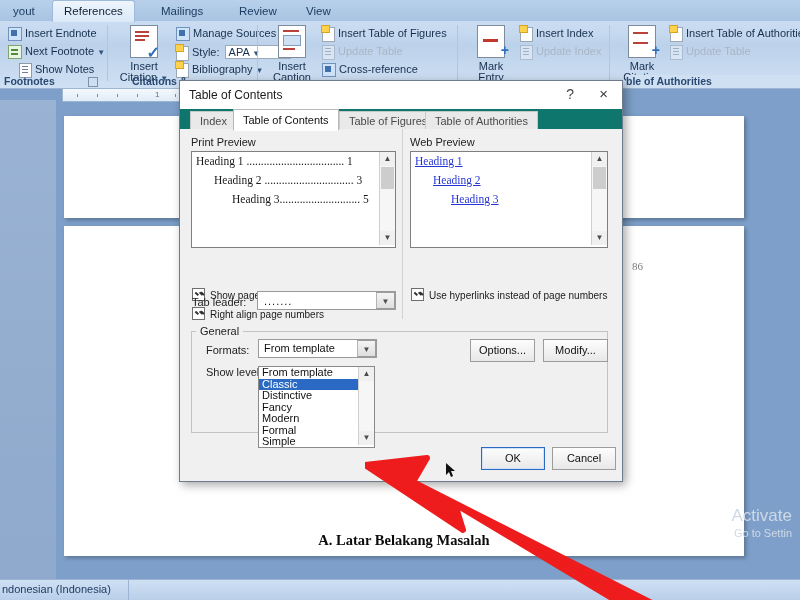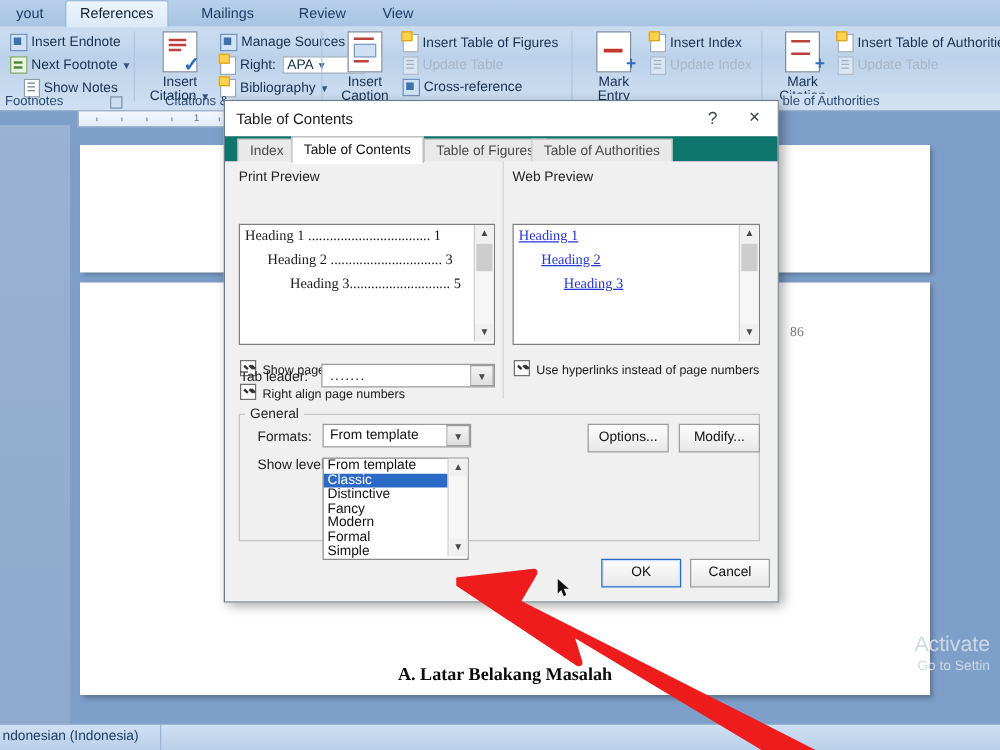"Right:" span { text: Right -> Style }
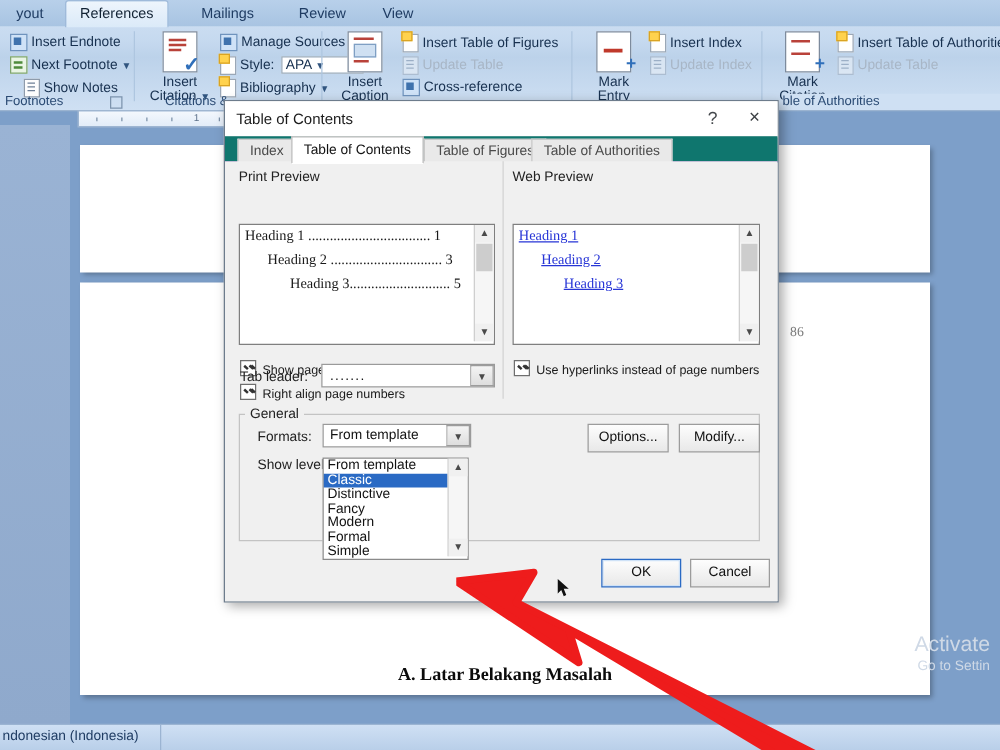"Footnotes" .grplabel { font-weight: none -> bold }
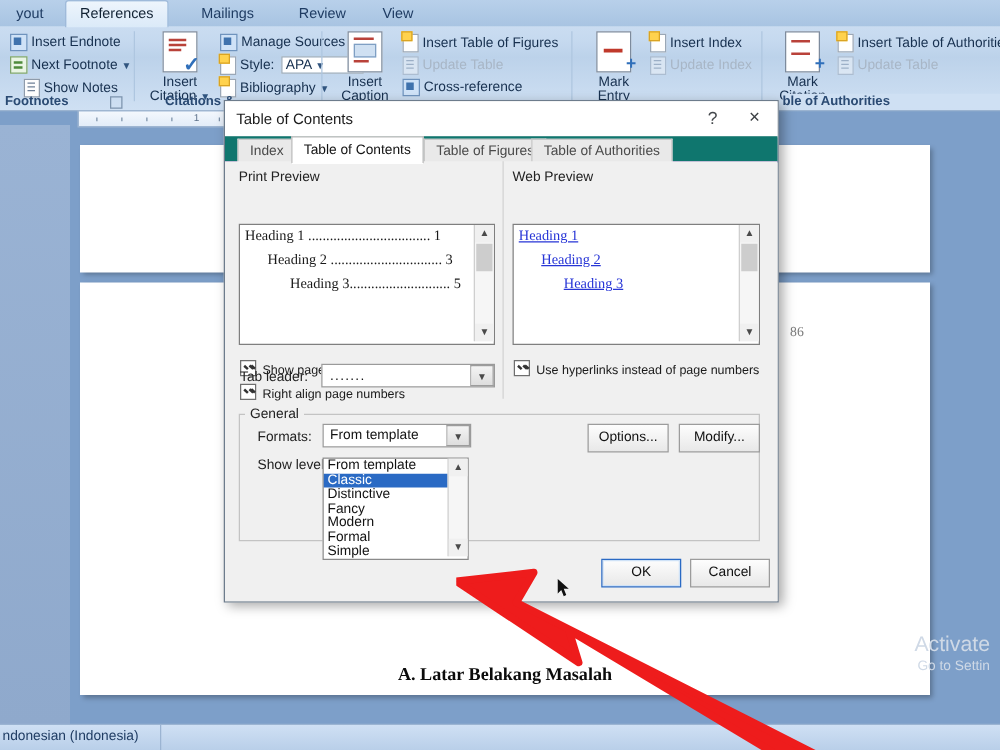"Heading 1" .previewbox { margin-top: 28px -> none }
